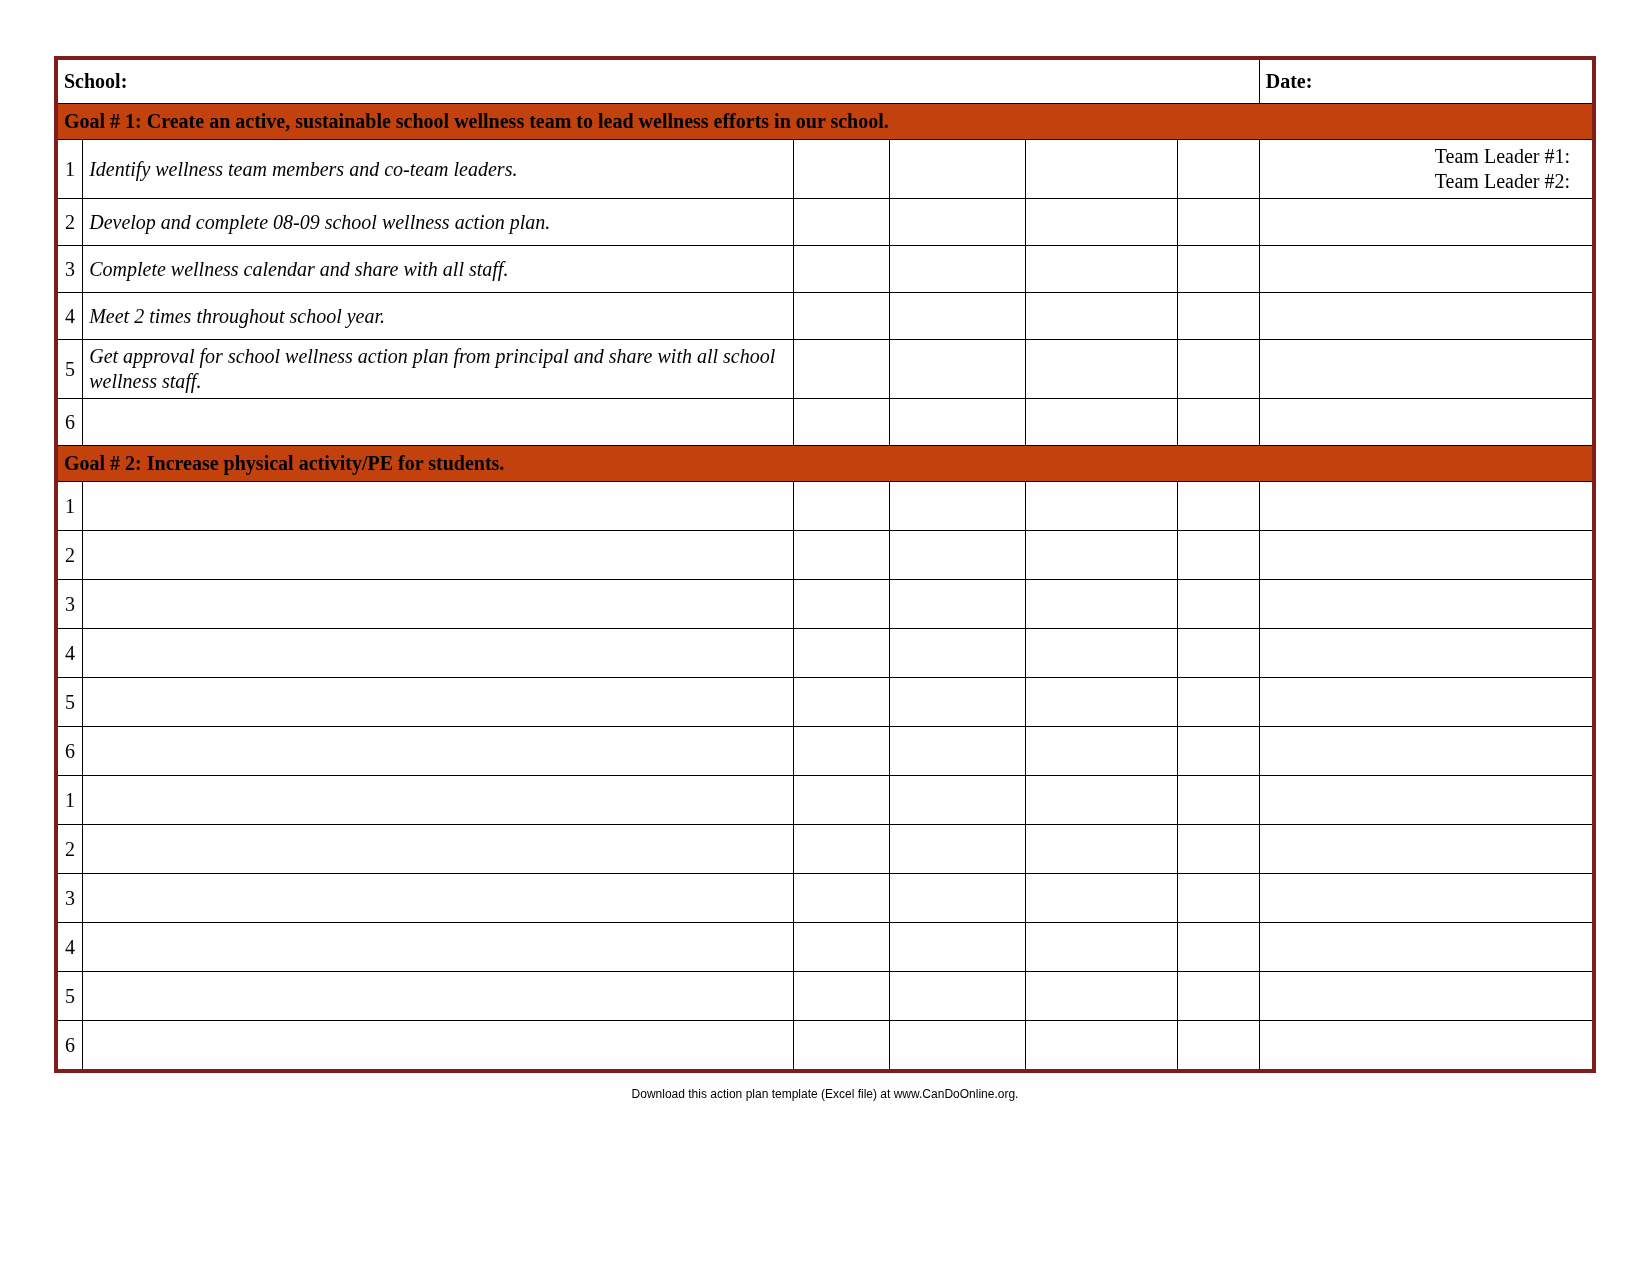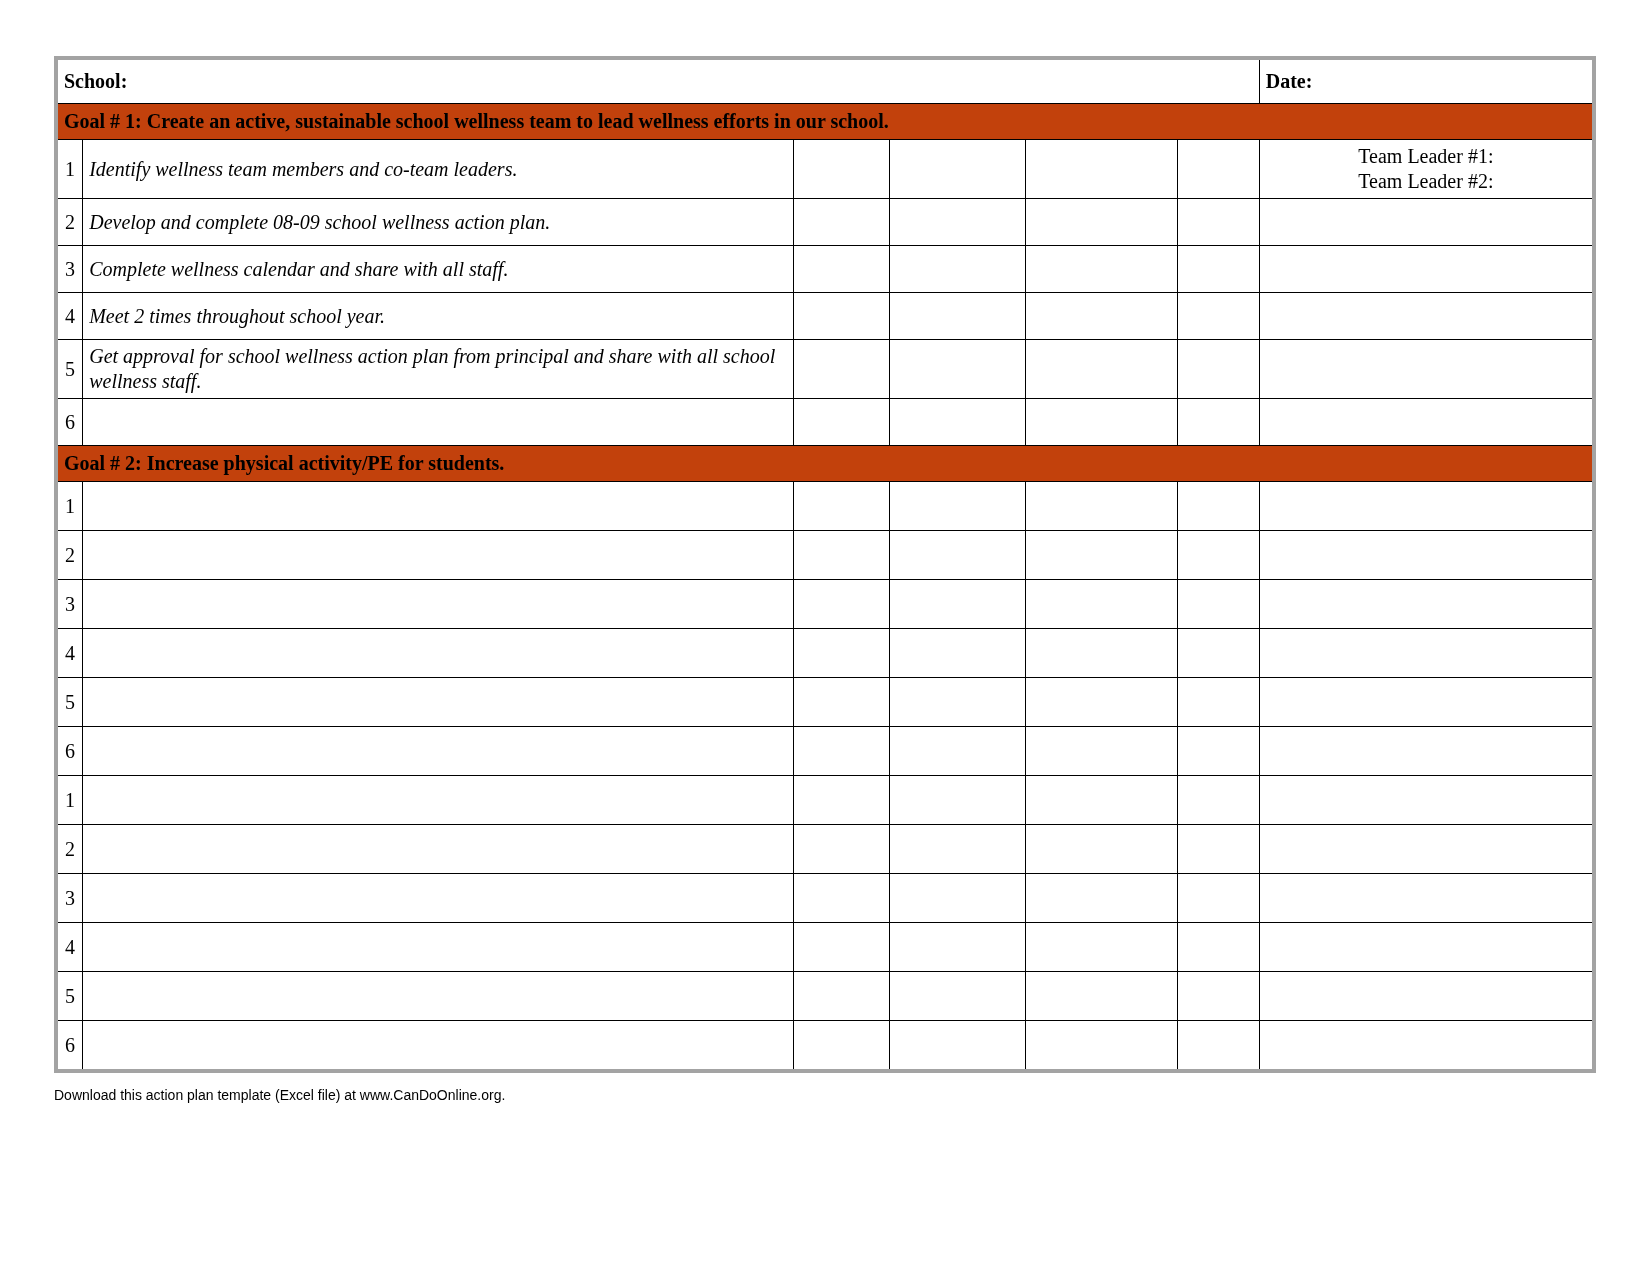"School:" table.plan { border: 4px solid #a3a3a3 -> 4px solid #7f1d1d }
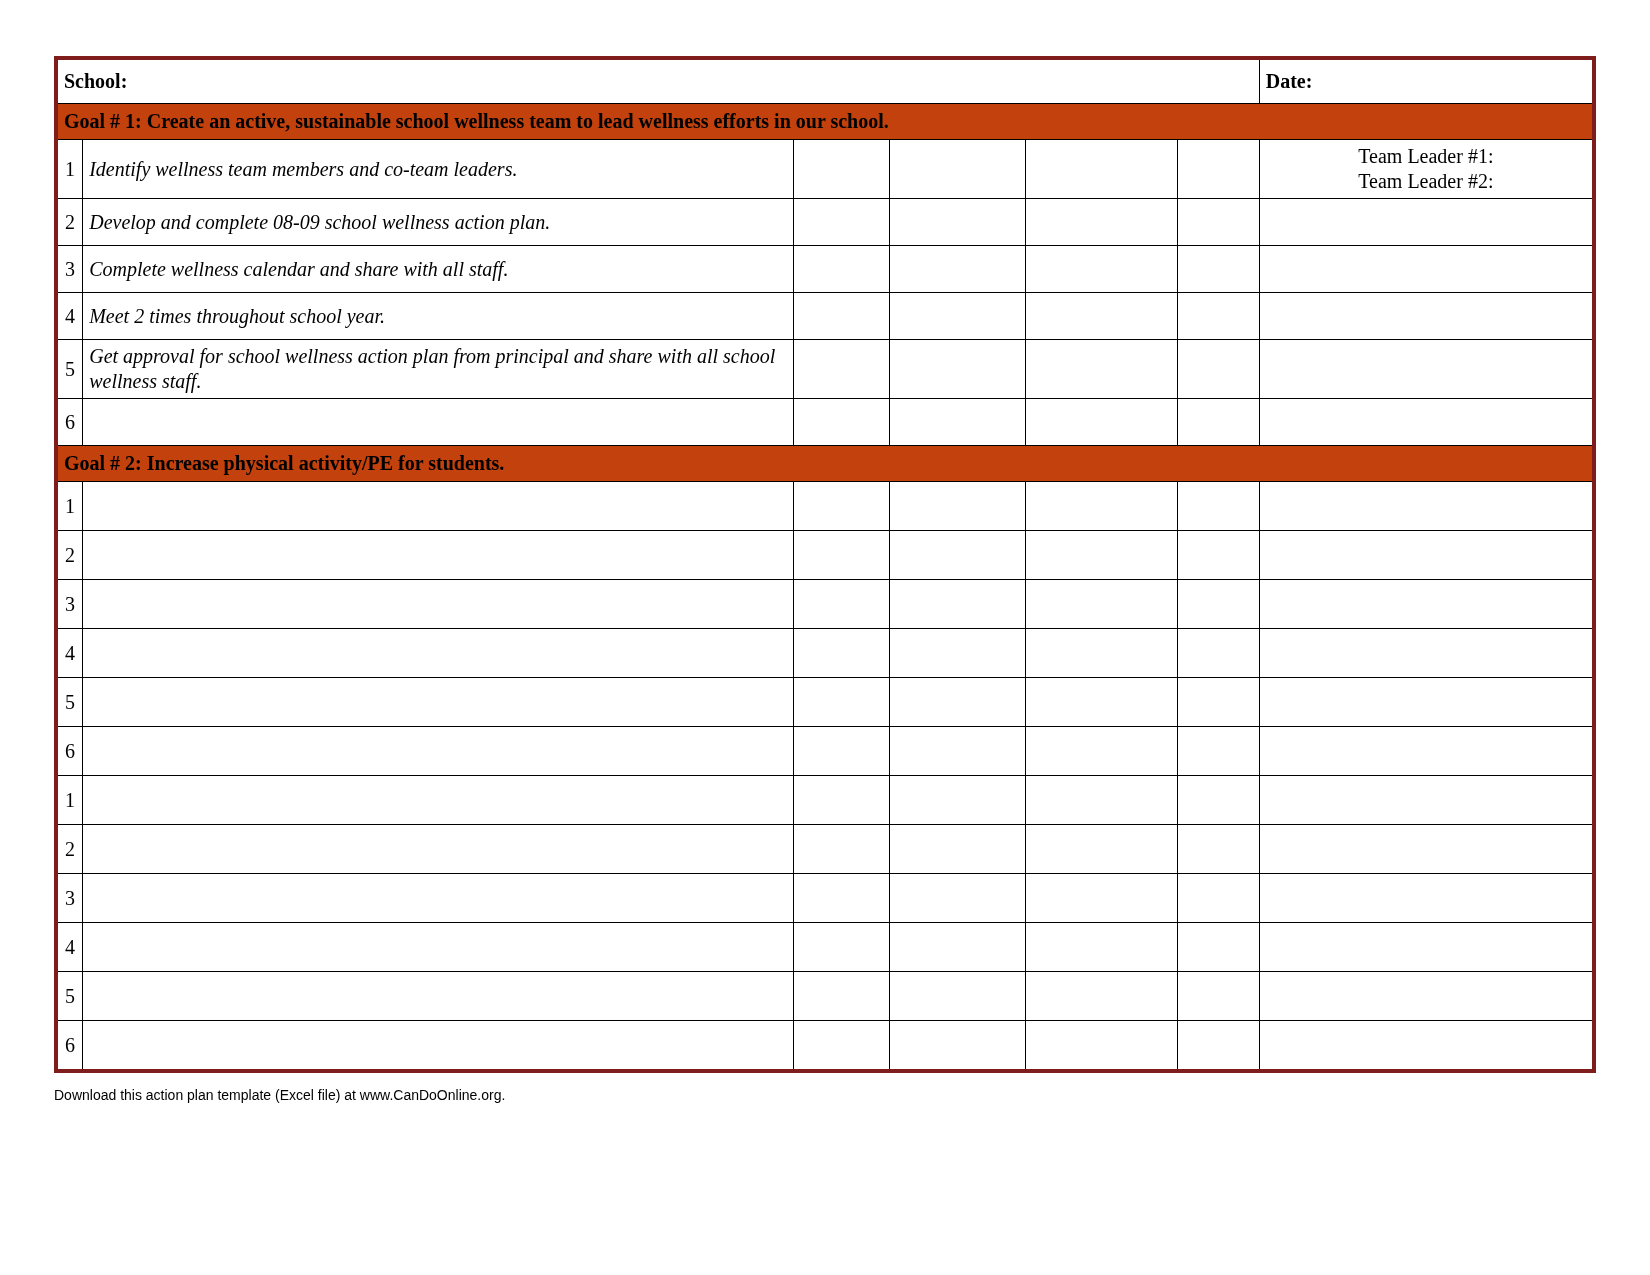"Team Leader #1:" .notes { text-align: center -> right }
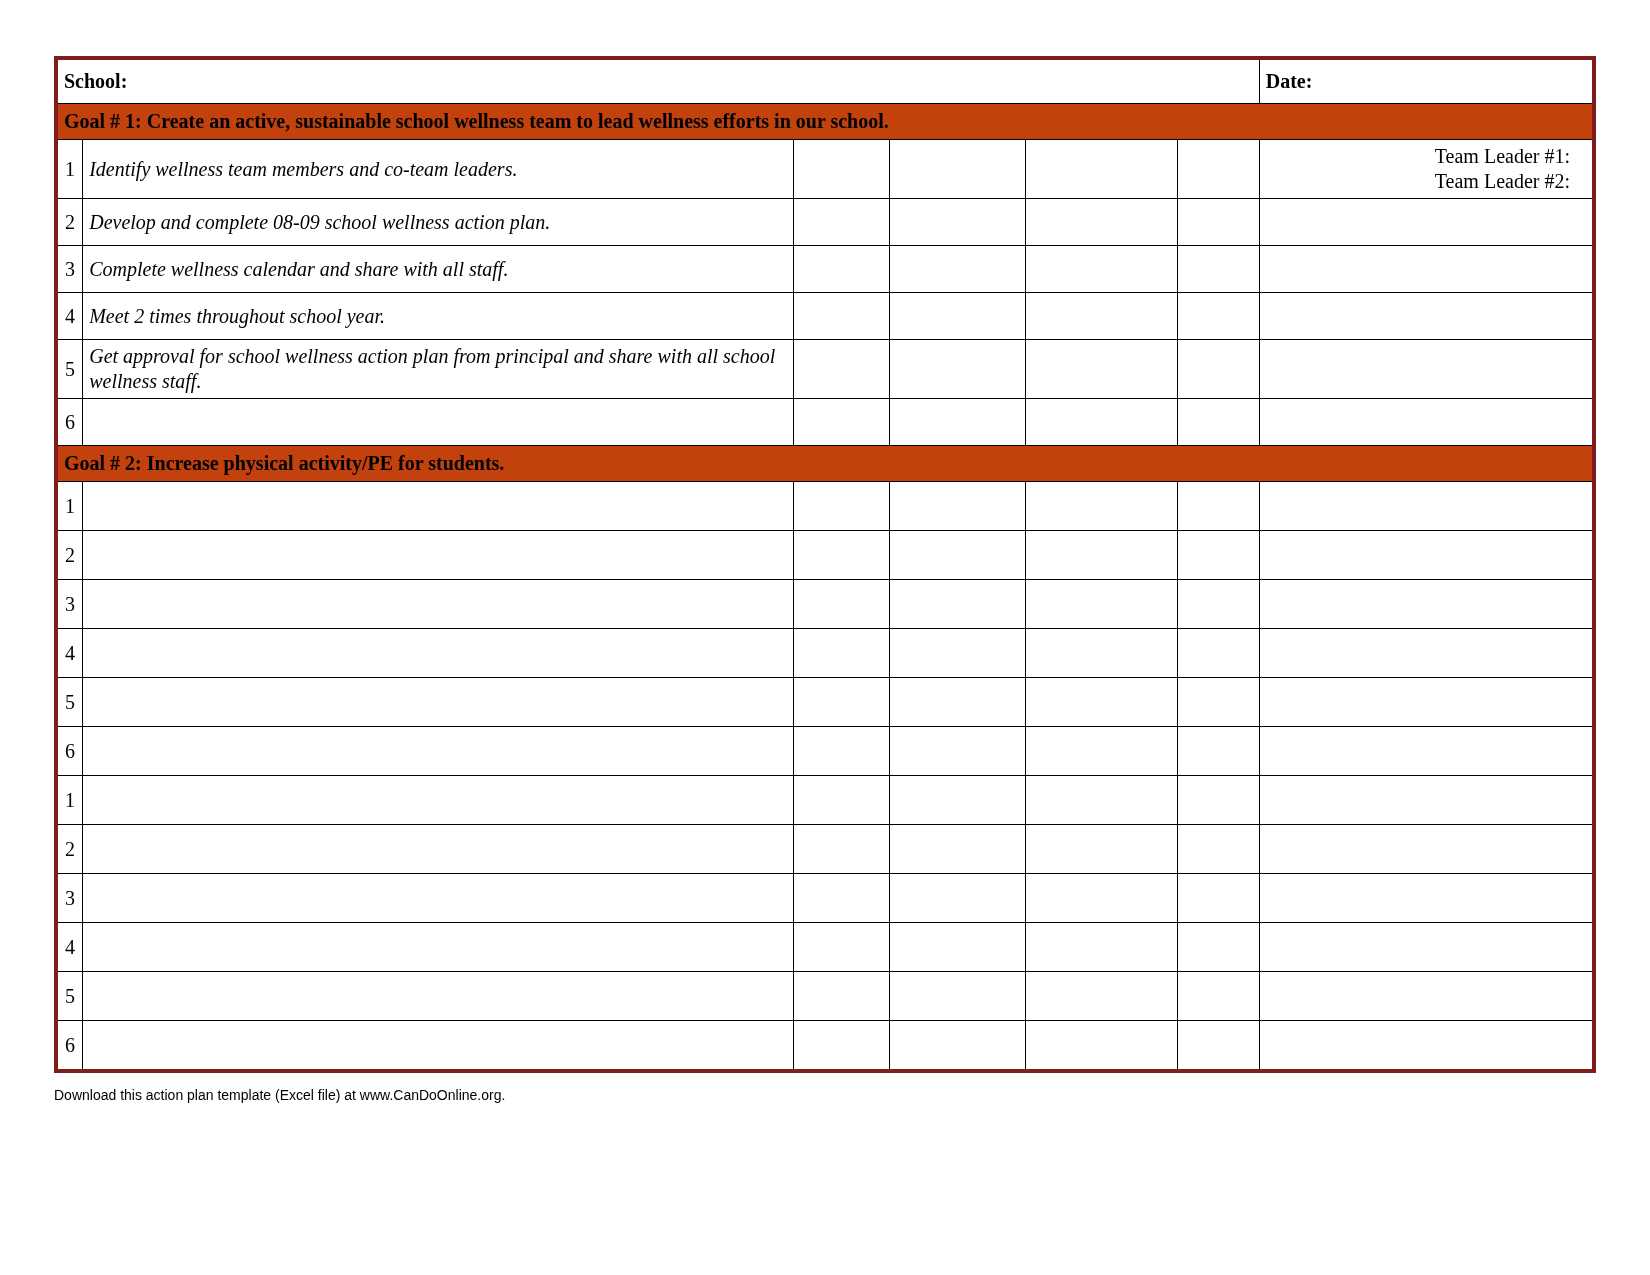"Download this action plan template" .footer { font-size: 14px -> 12px; text-align: none -> center }
